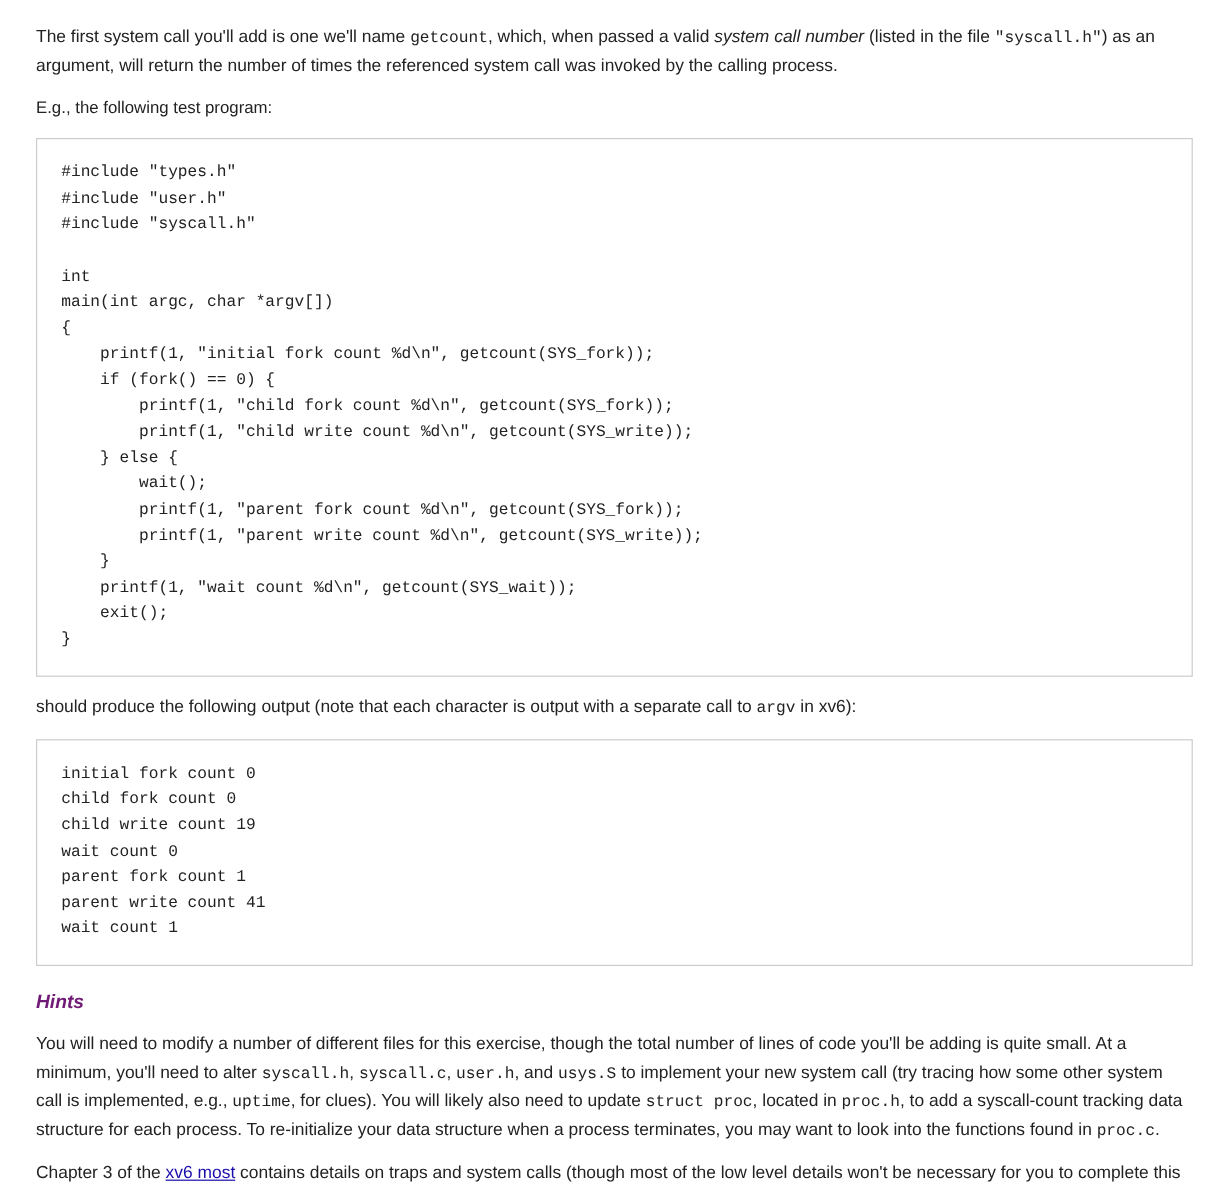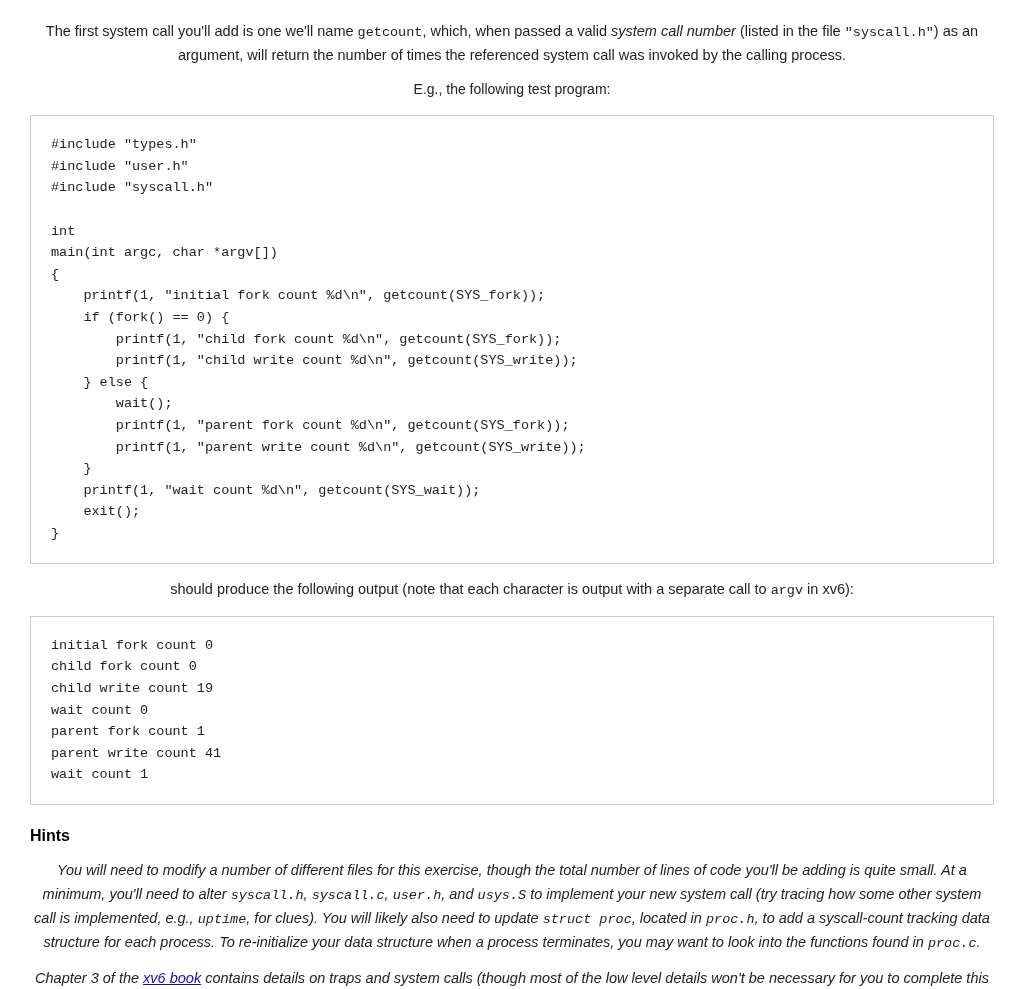"The first system call you'll" p { text-align: center -> none }
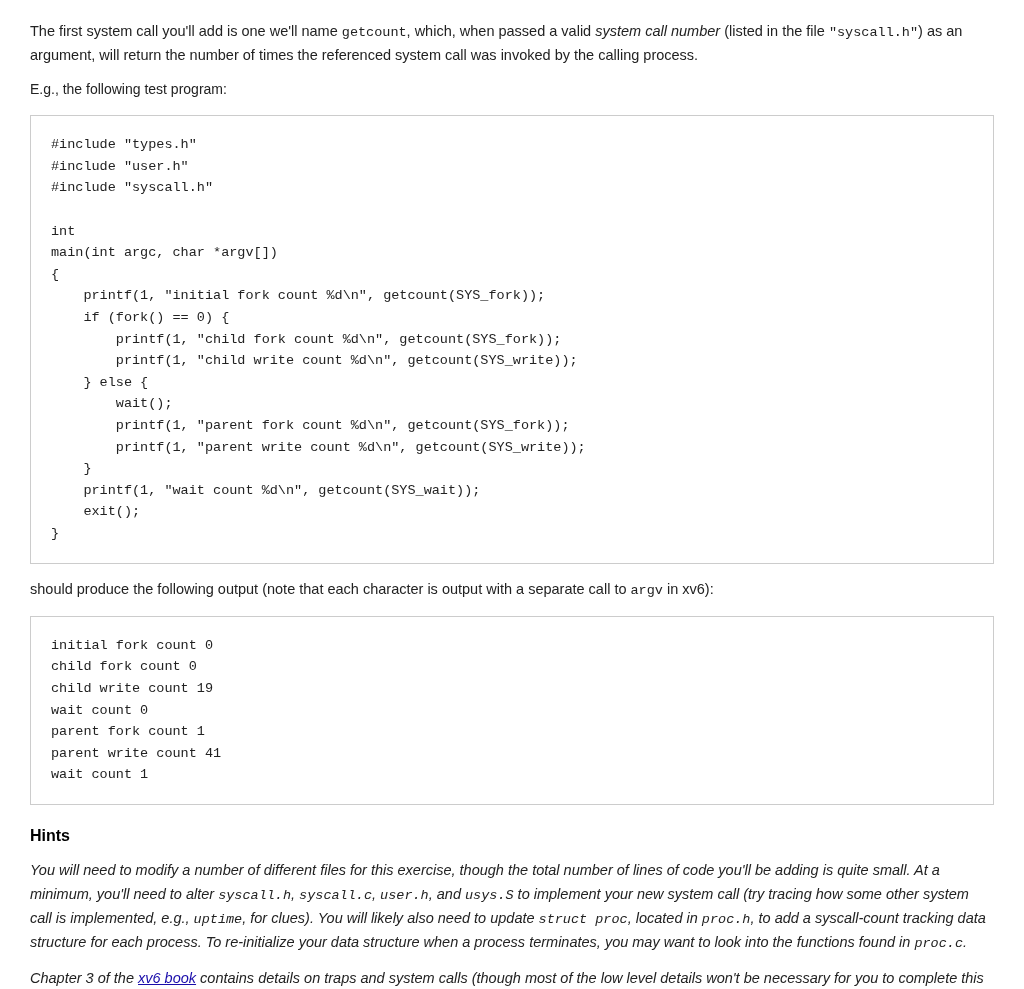"Hints" .hints-heading { color: #000000 -> #701a75; font-style: none -> italic }
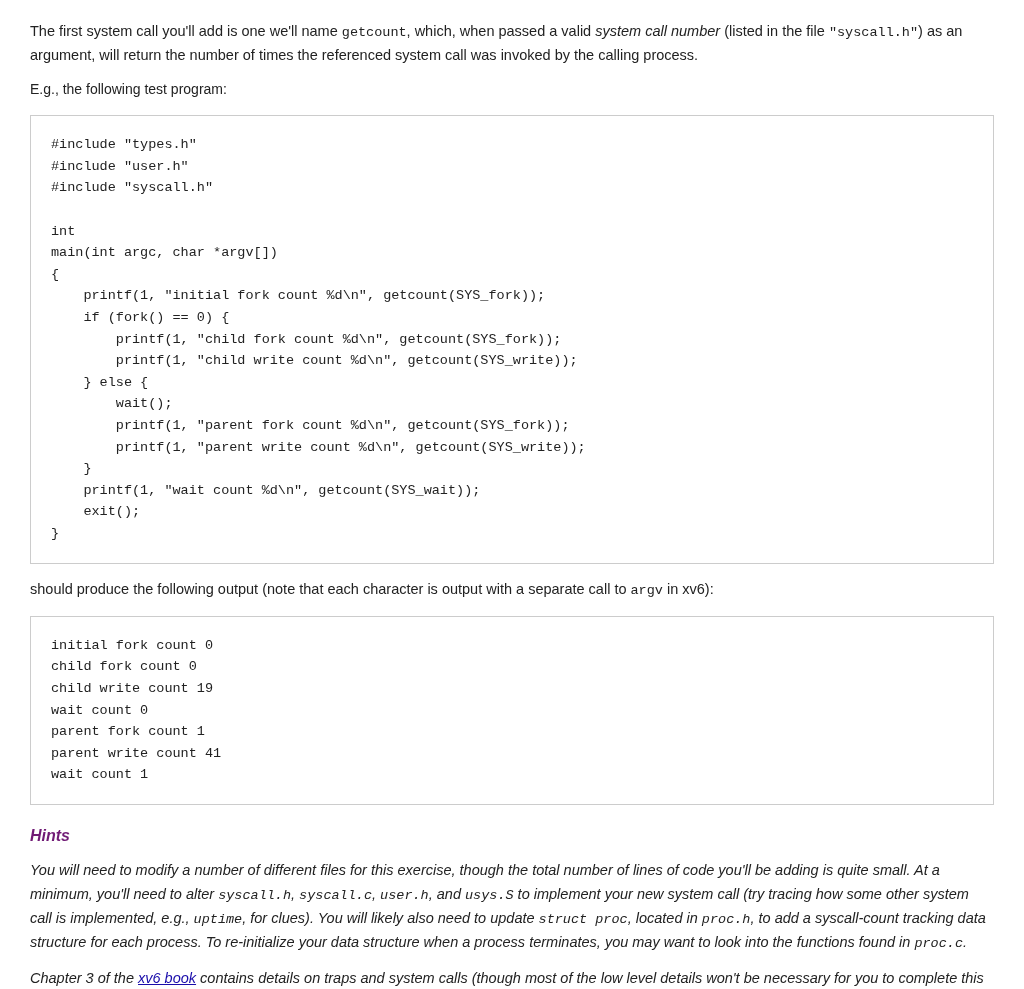"You will need to modify" .body-text { font-style: italic -> none }
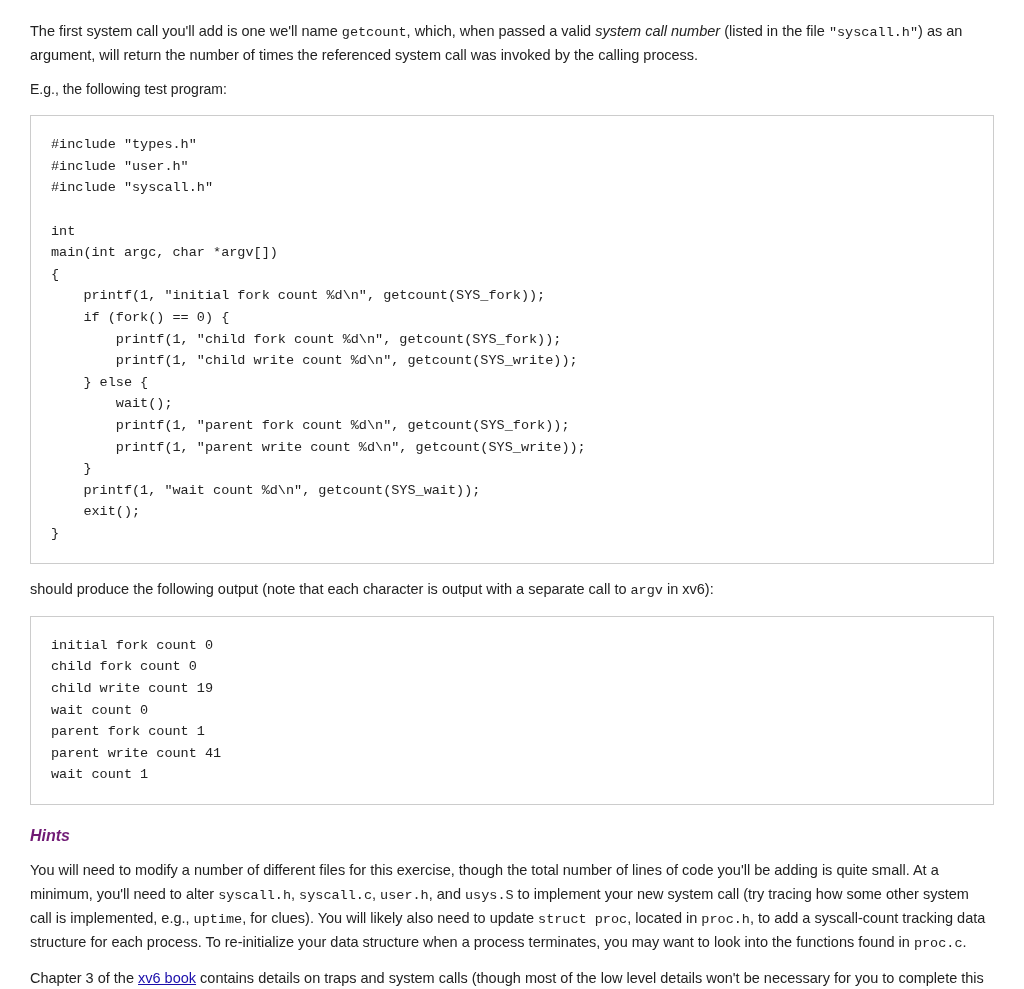"xv6 book" a { text: book -> most }
